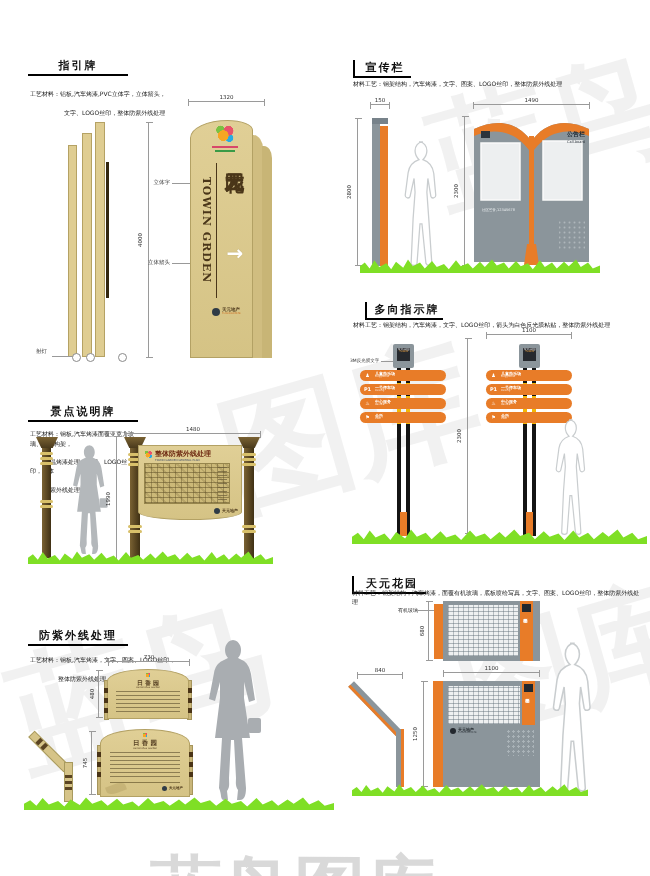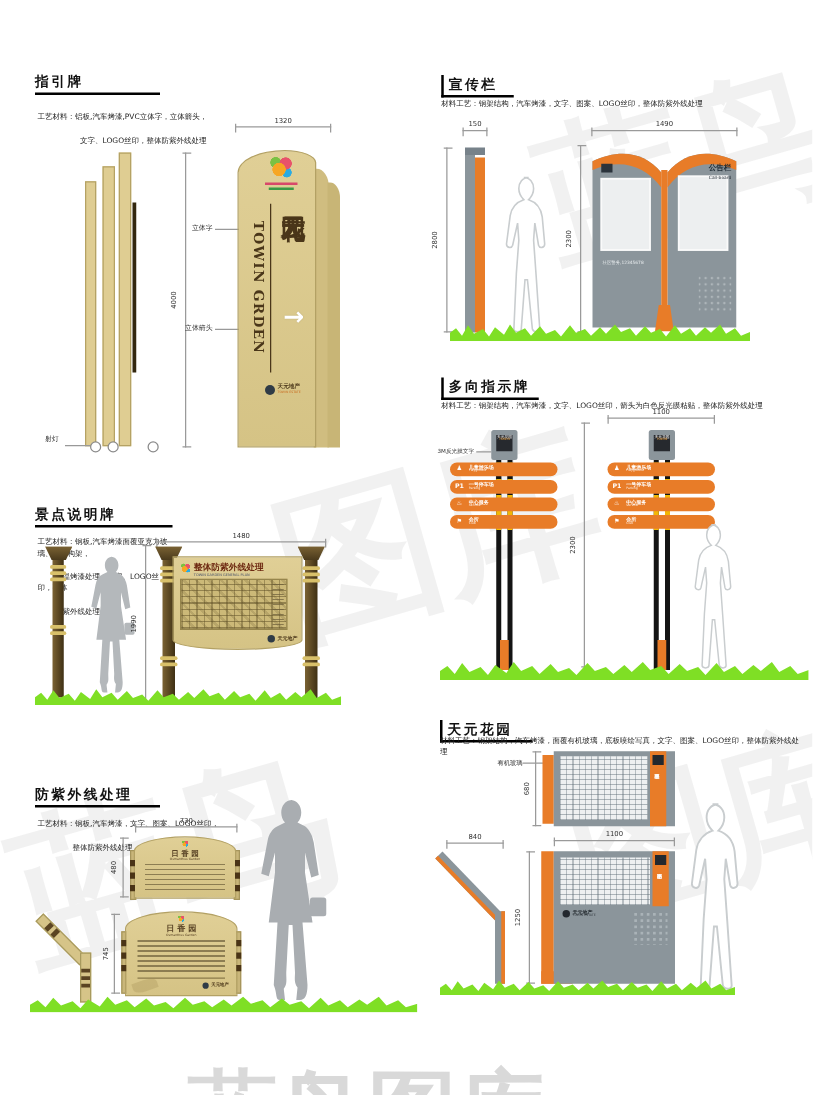"指引牌" .sec-title { text-align: none -> center }
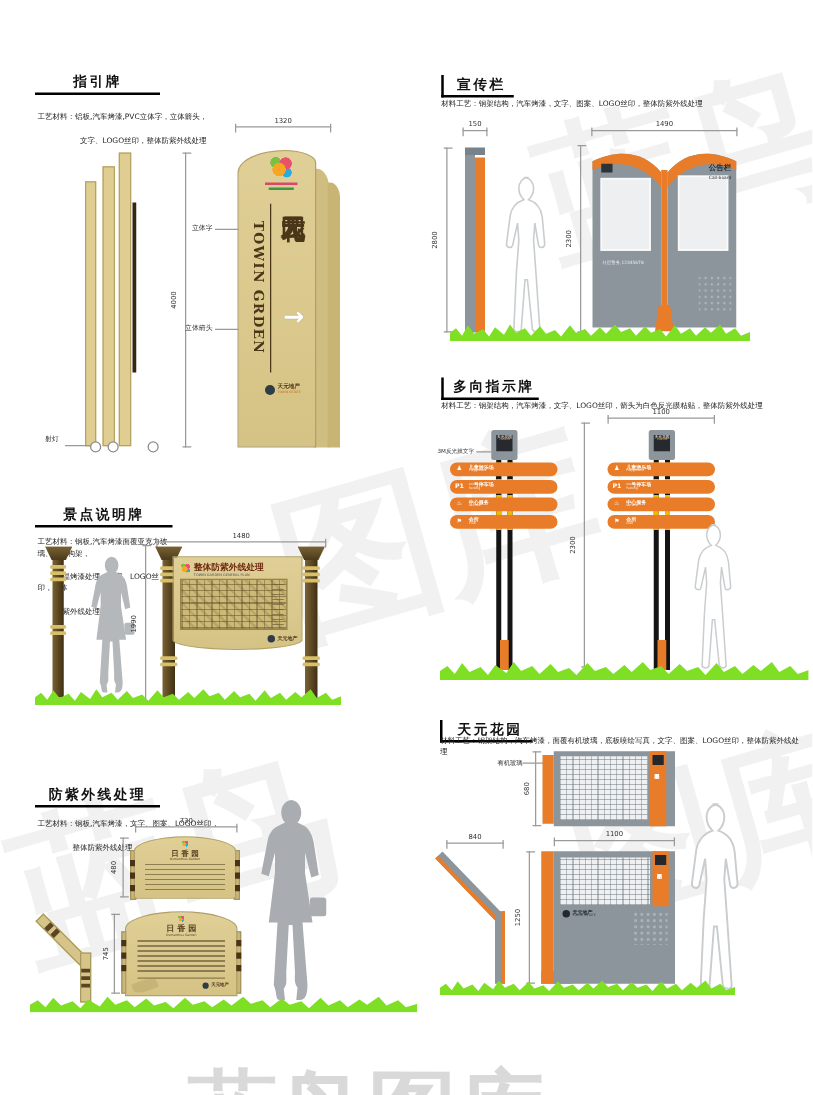"多向指示牌" div.abs { left: 353px -> 365px }
